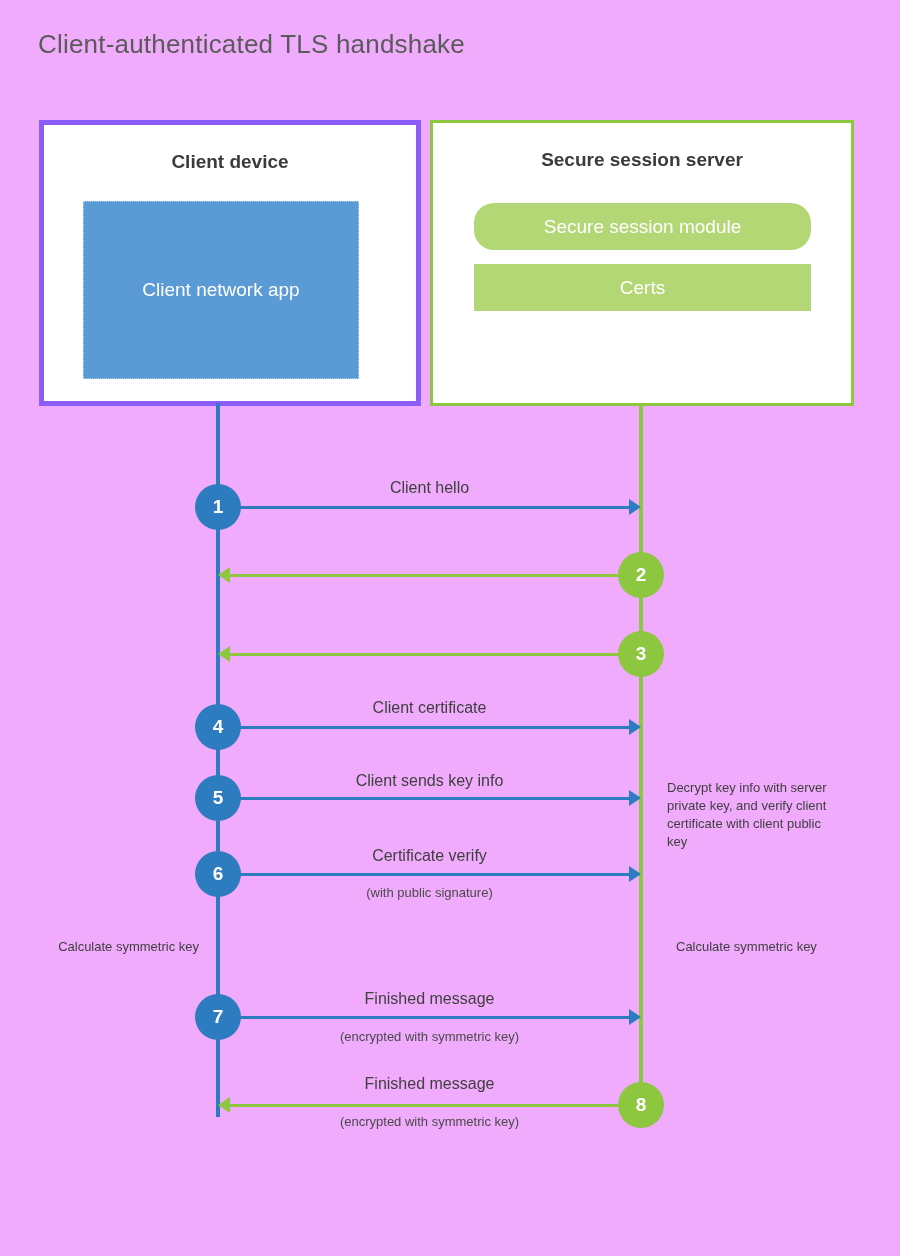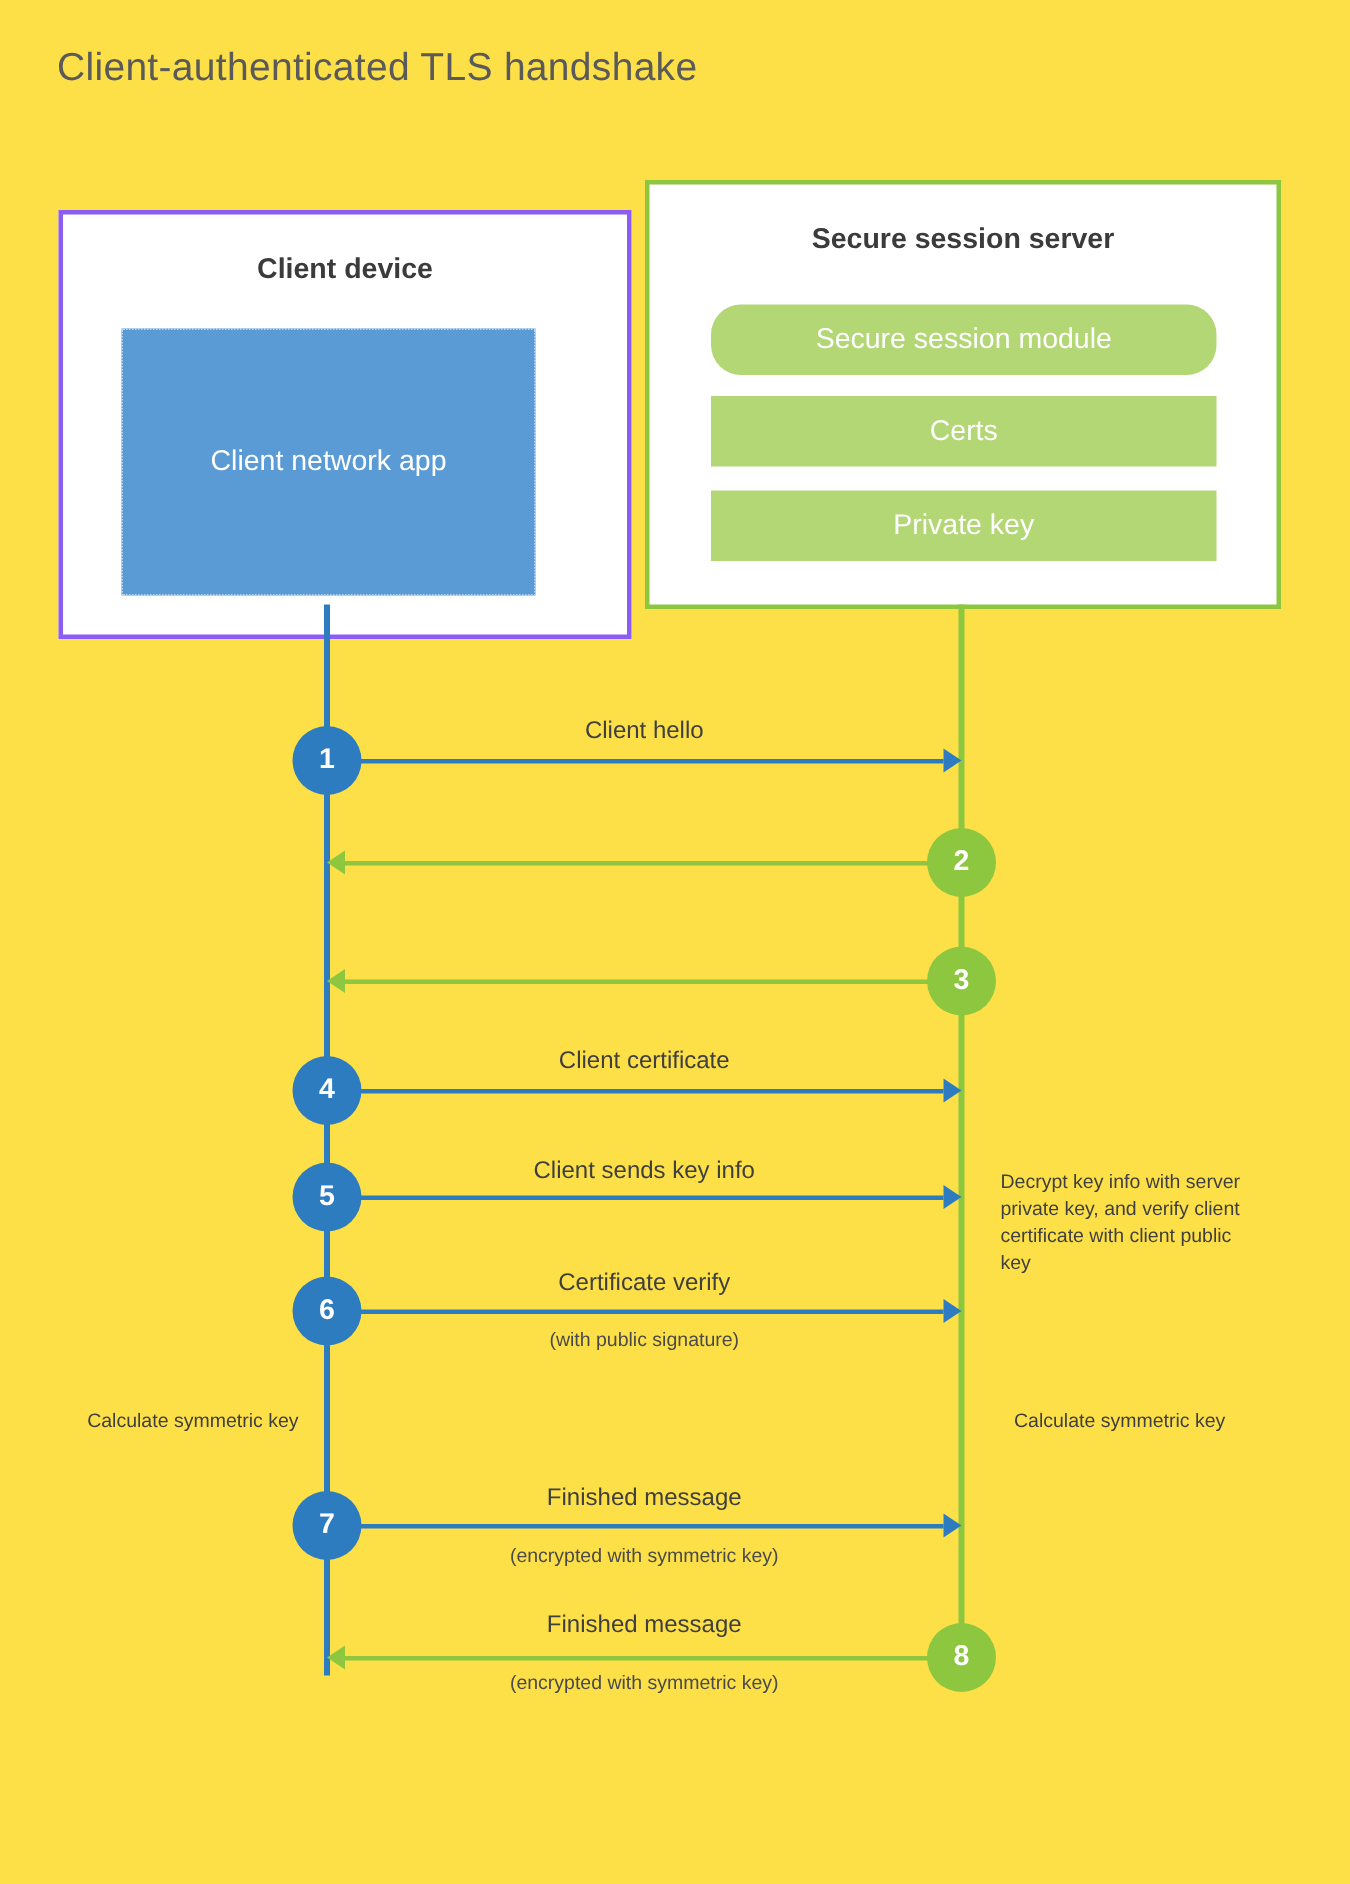"Client-authenticated TLS handshake" #canvas { background: #fde047 -> #f0abfc }
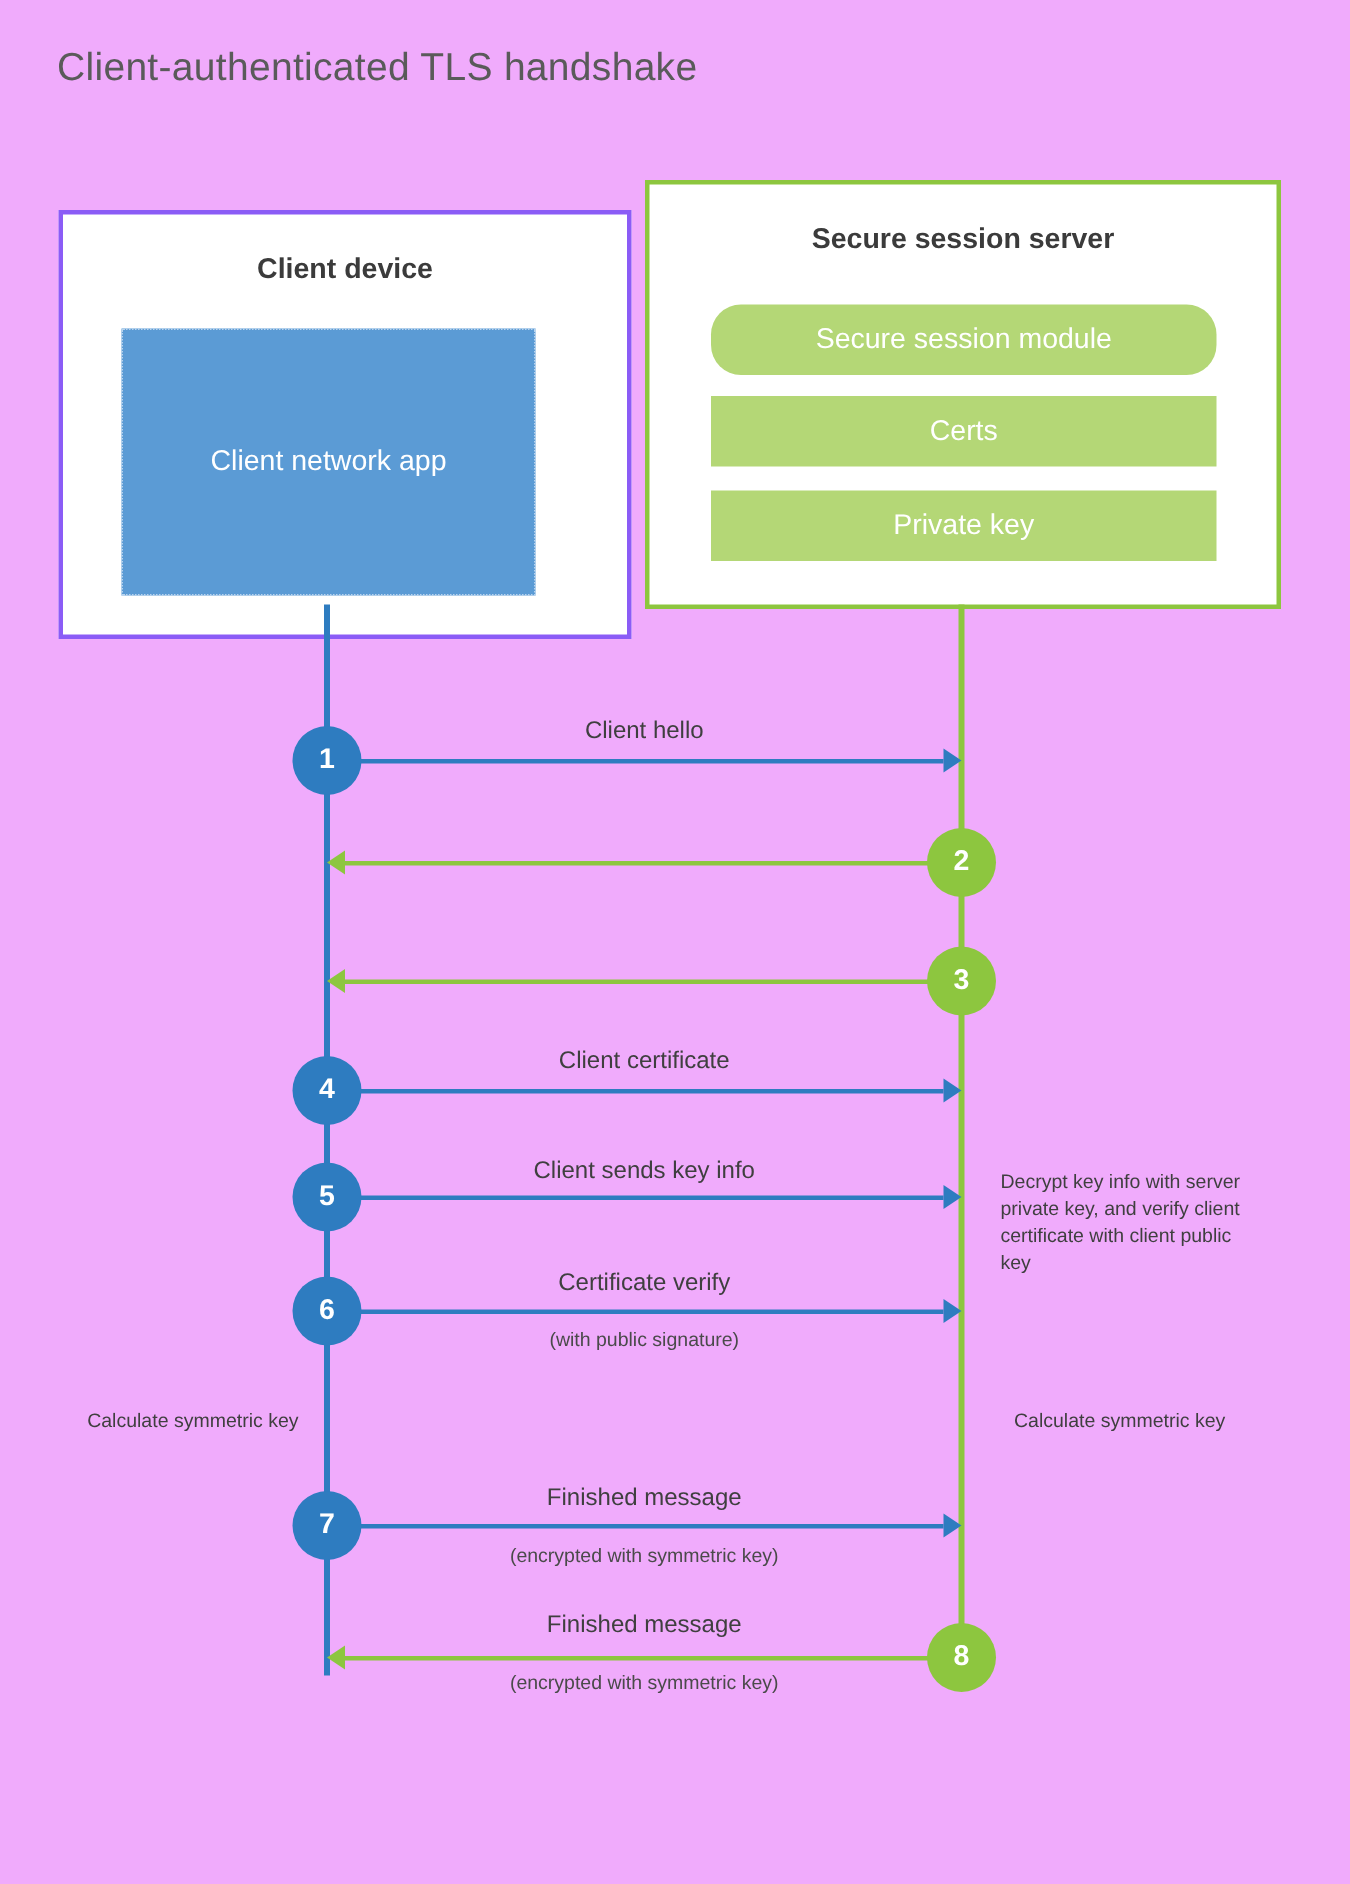"Client device" #client-box { border: 3px solid #8b5cf6 -> 5px solid #8b5cf6; margin-top: 20px -> none }
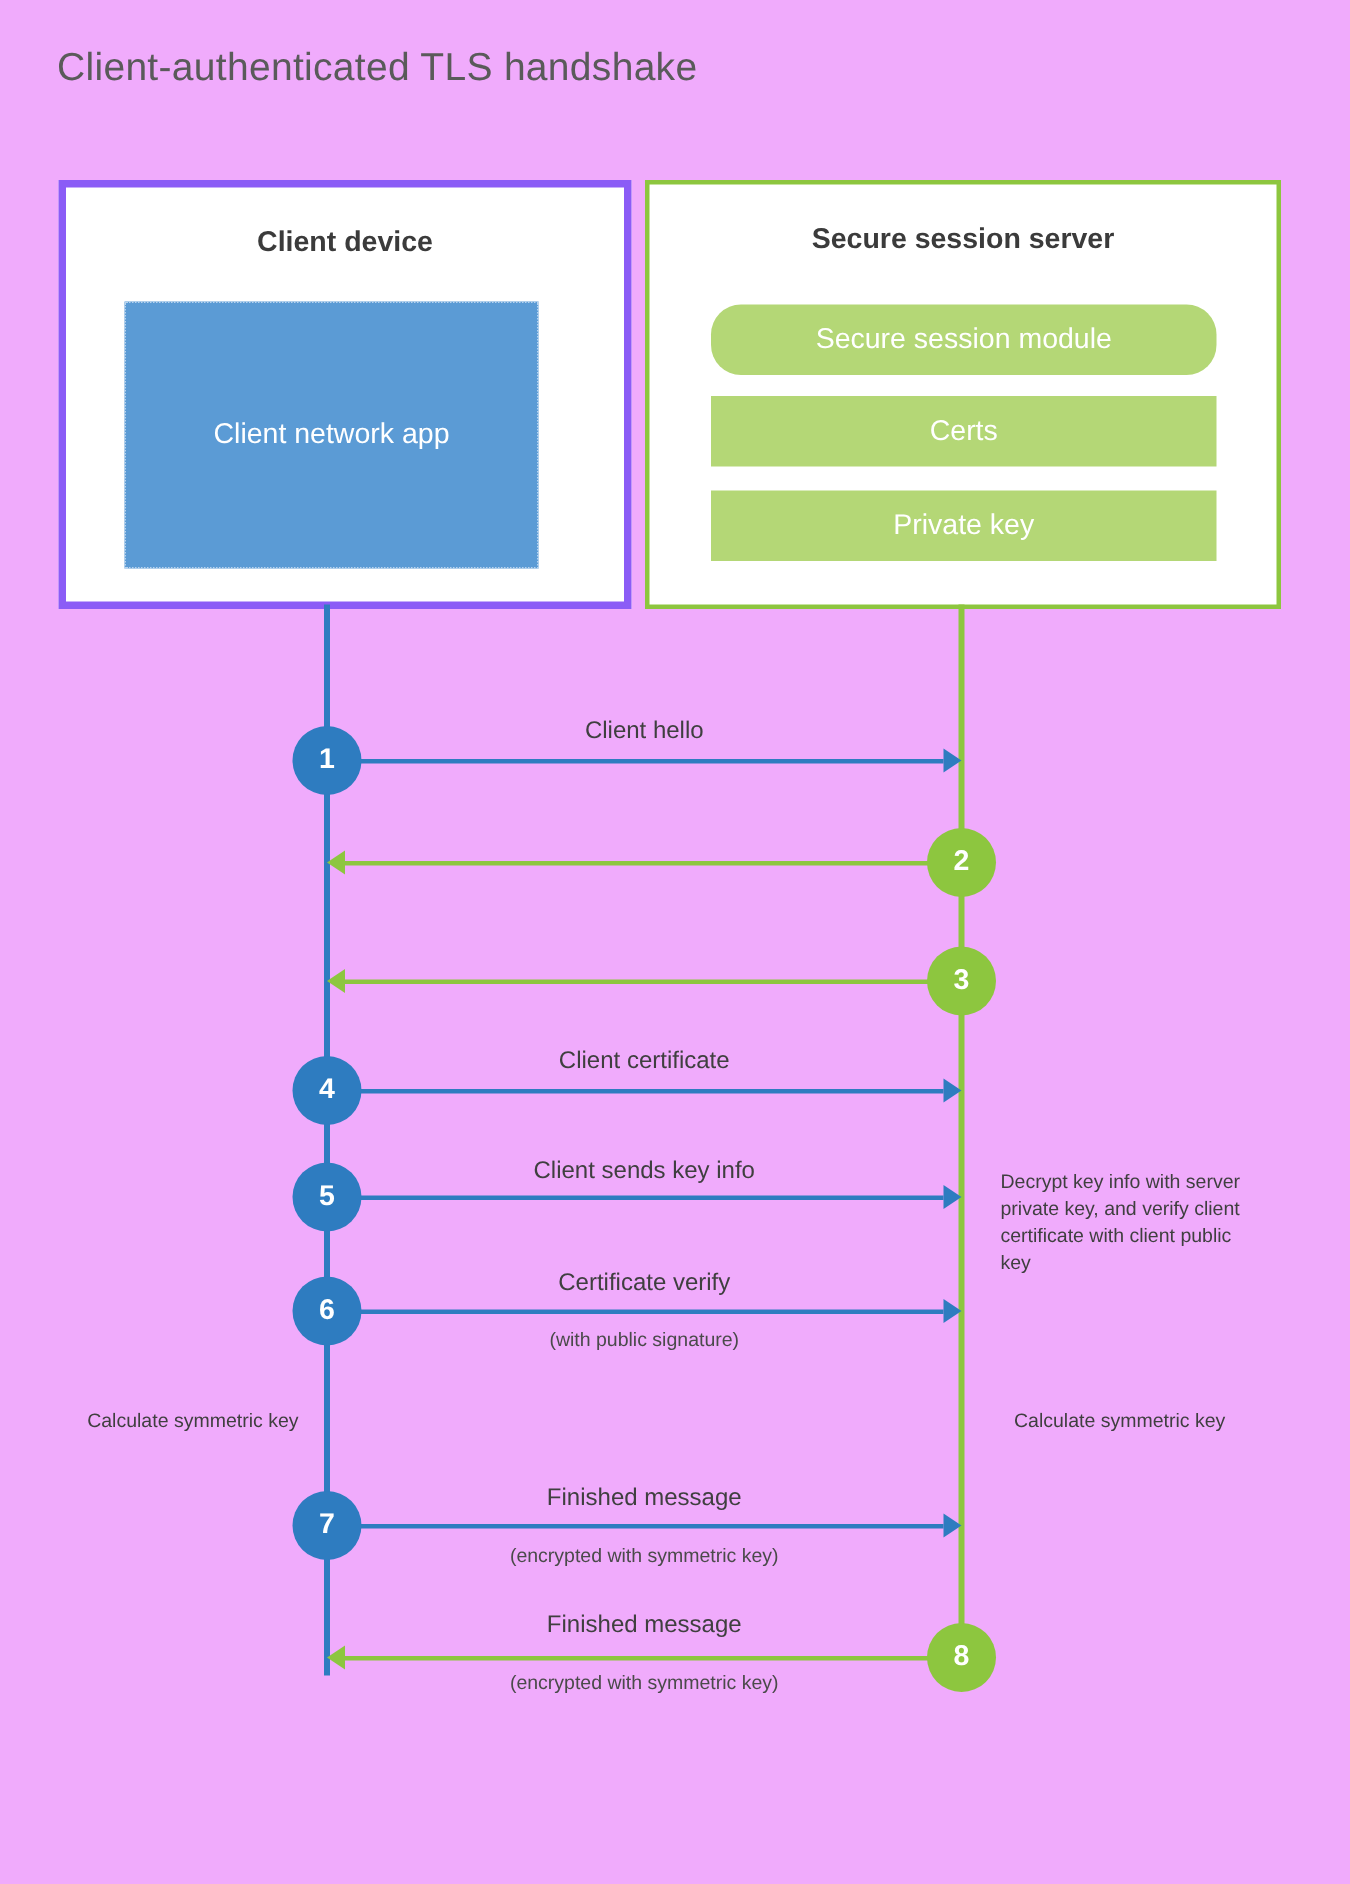"Private key" div.server-bar { html: <div>Private key</div> -> none }
